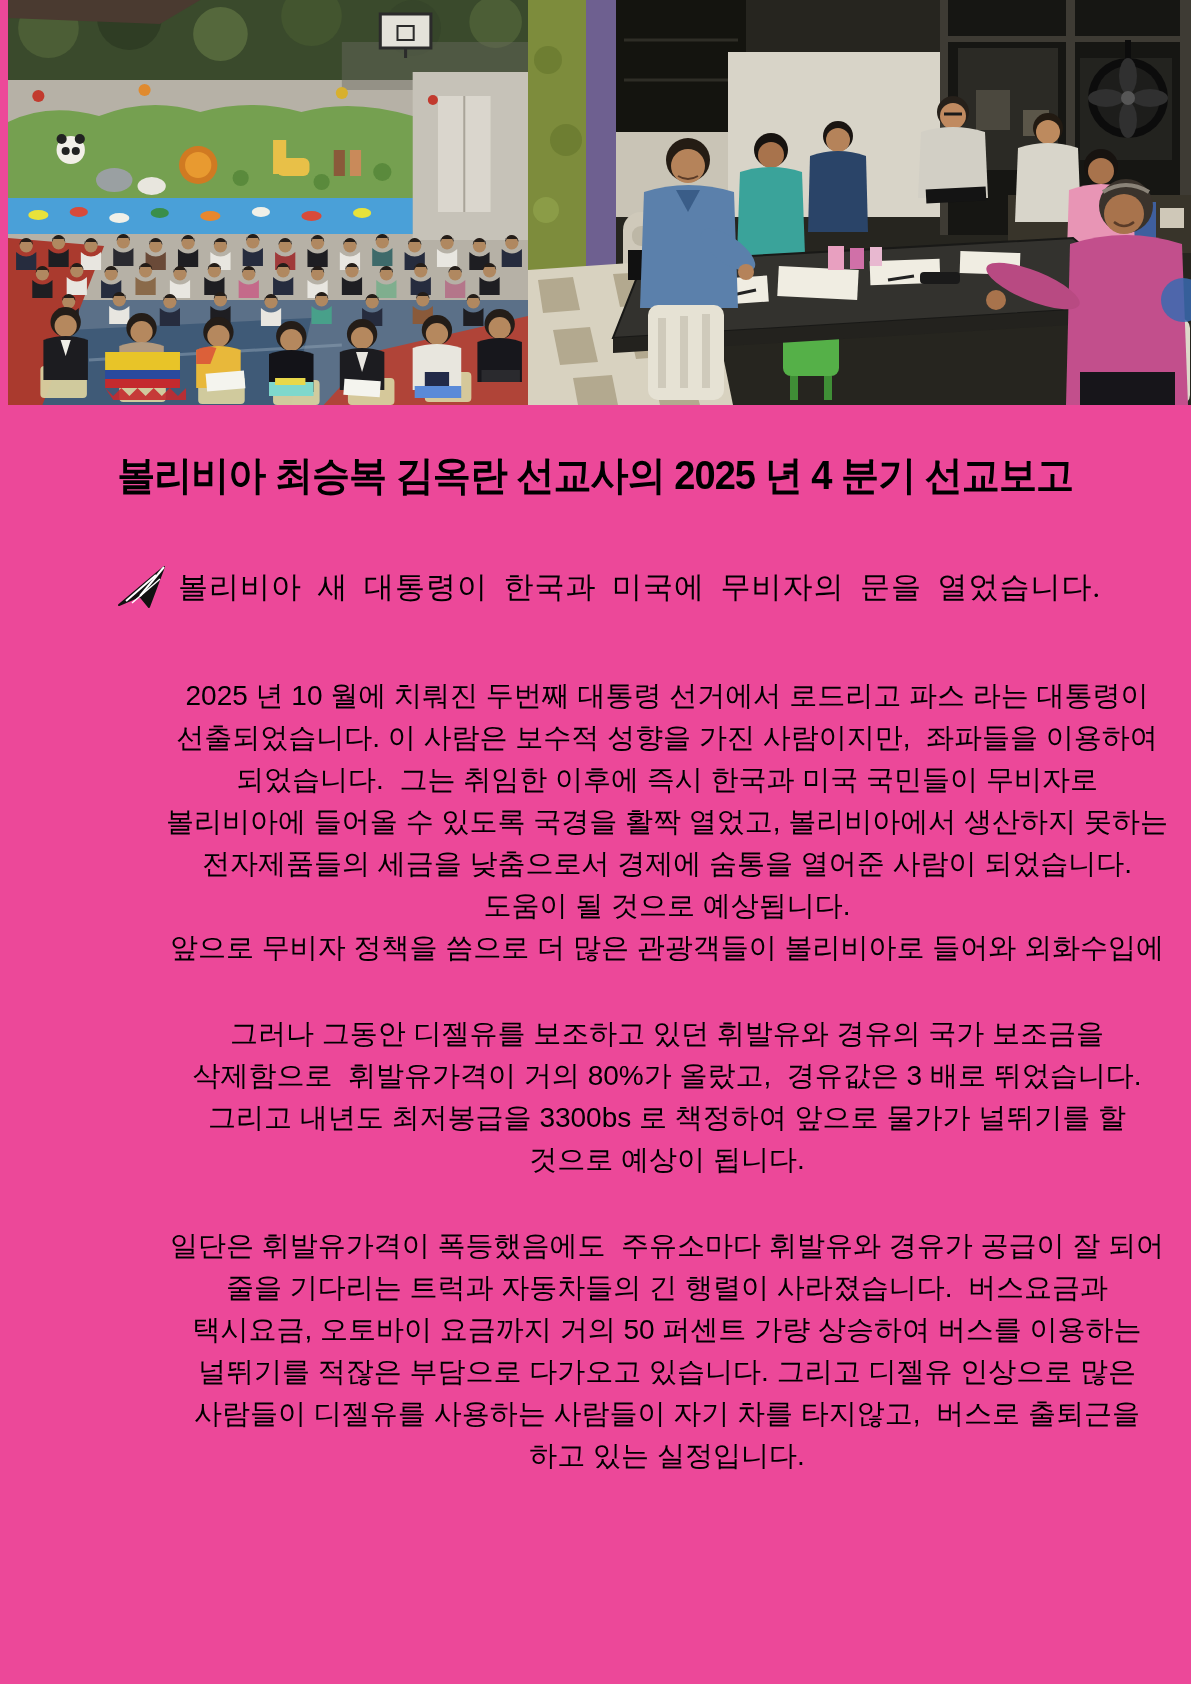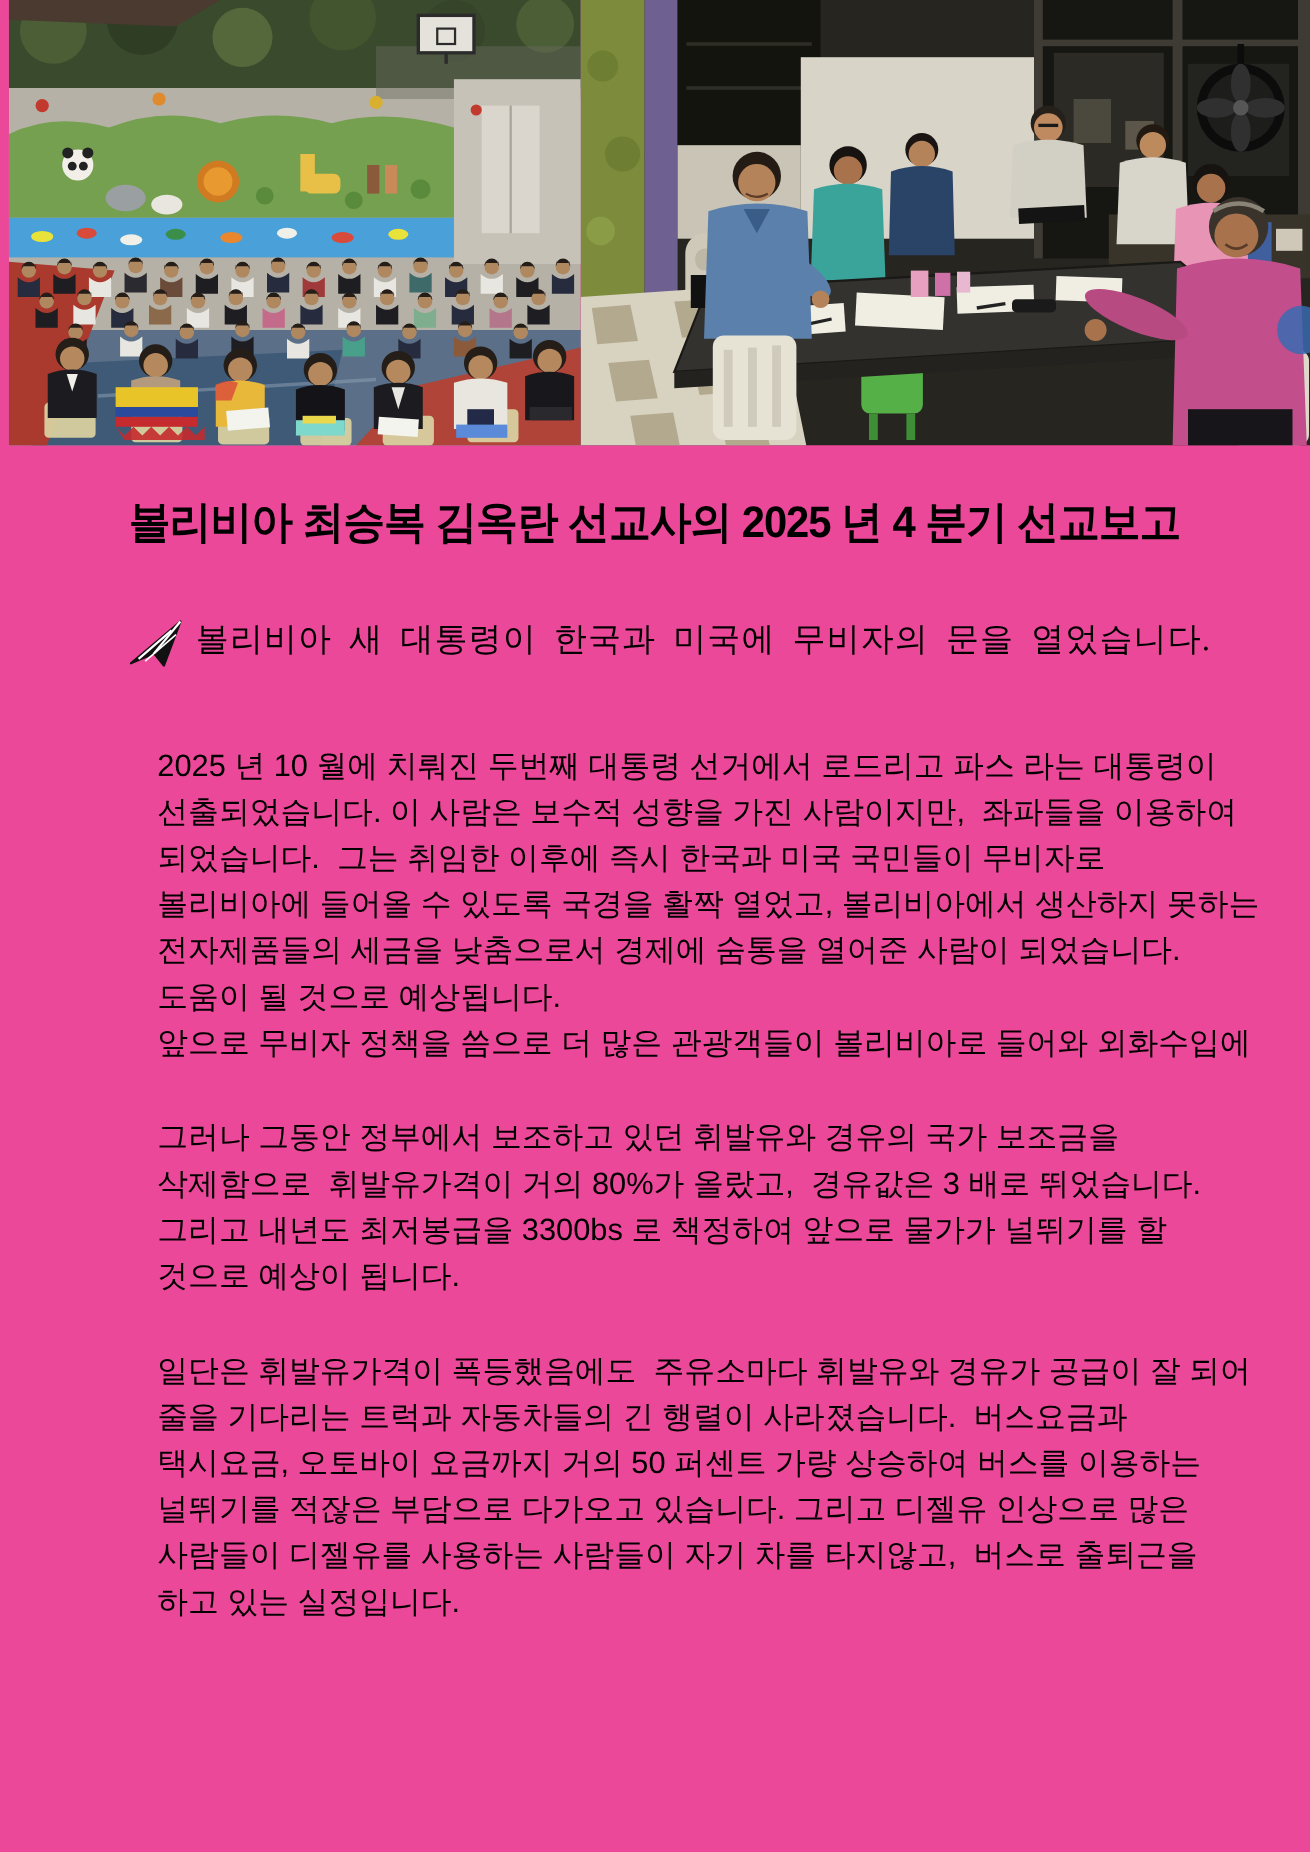"볼리비아 새 대통령이 한국과 미국에" .section-heading { align-items: flex-start -> center }
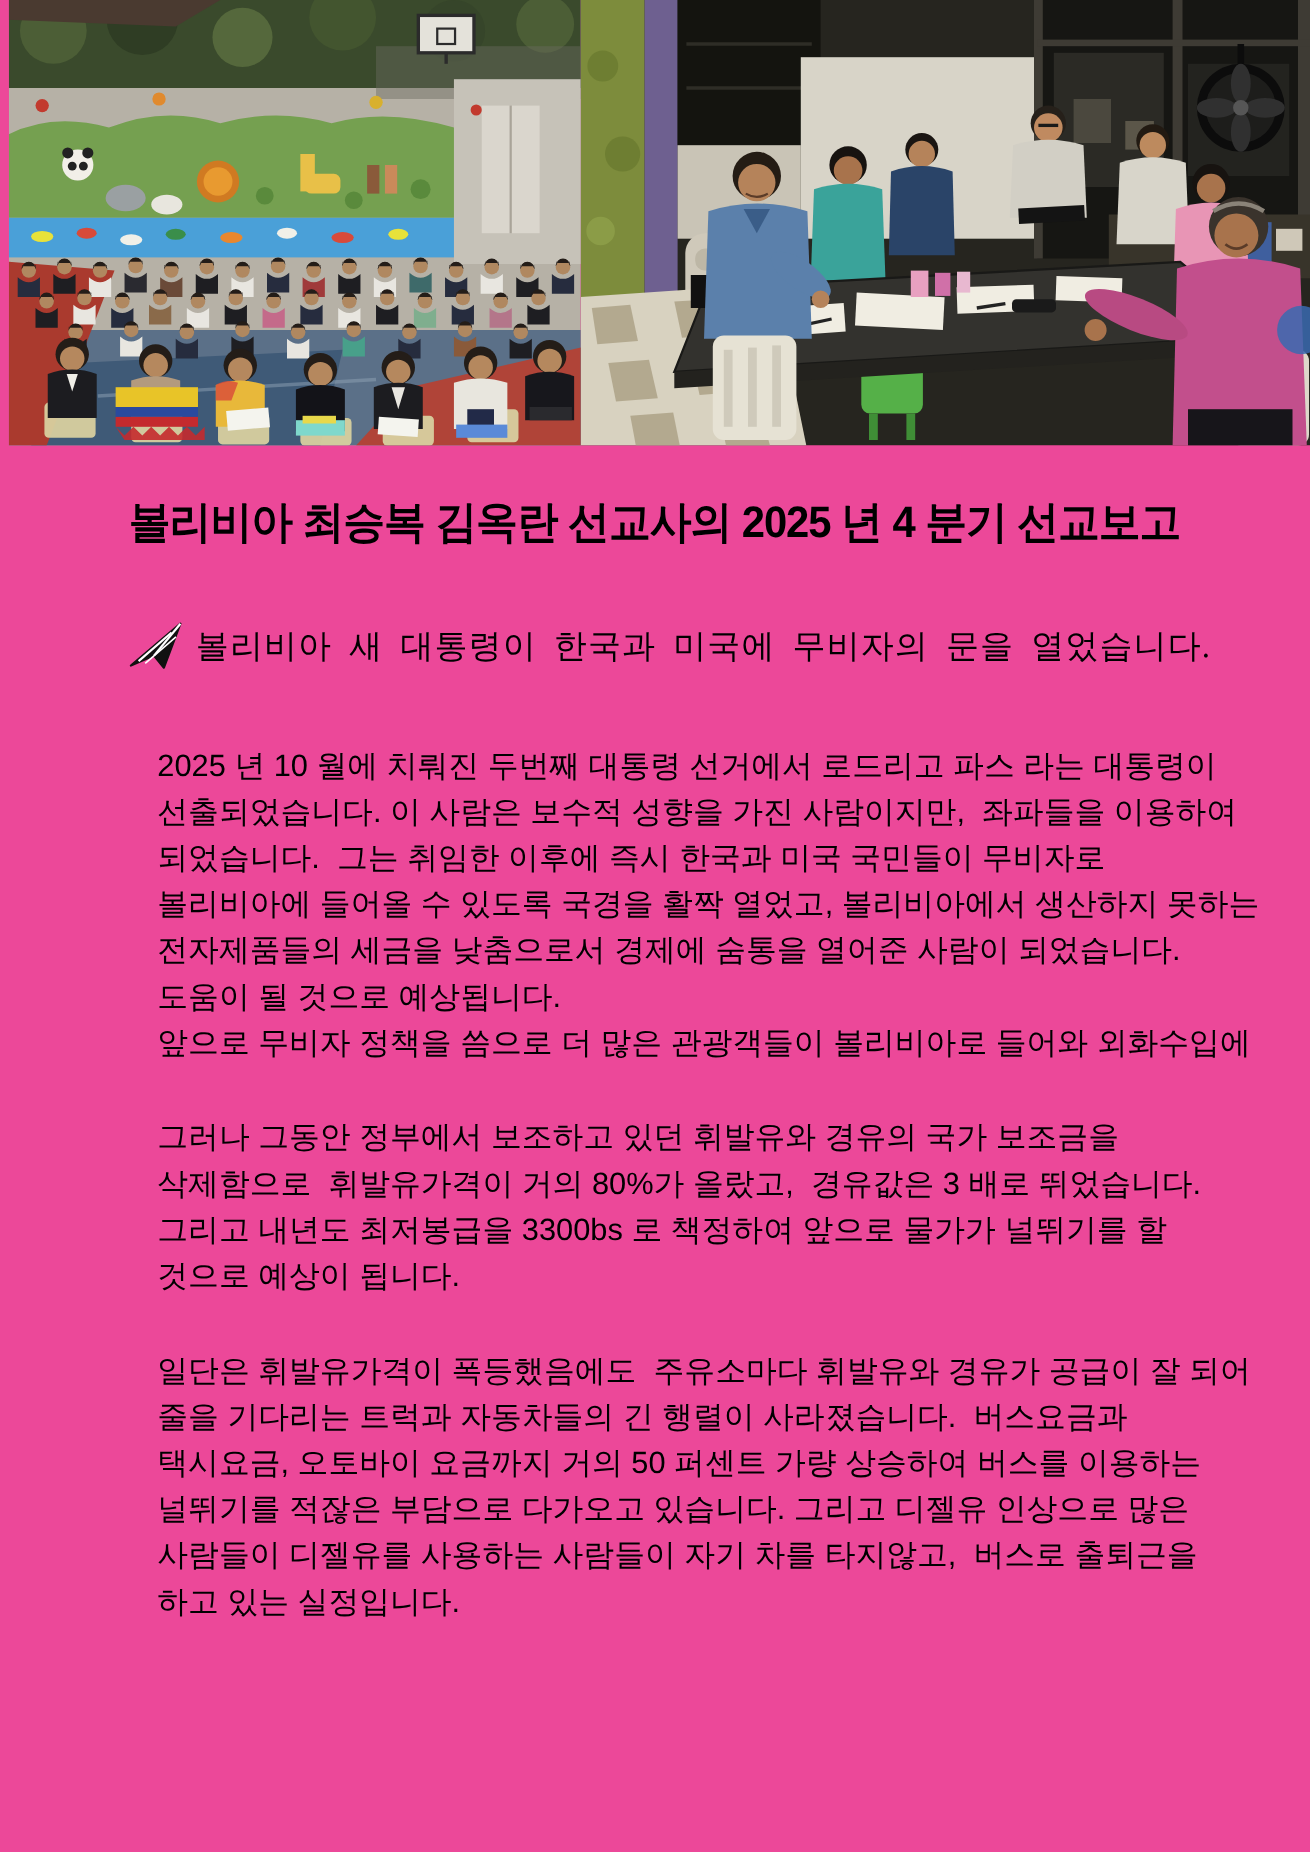"2025 년 10 월에 치뤄진" .paragraph { text-align: none -> center }
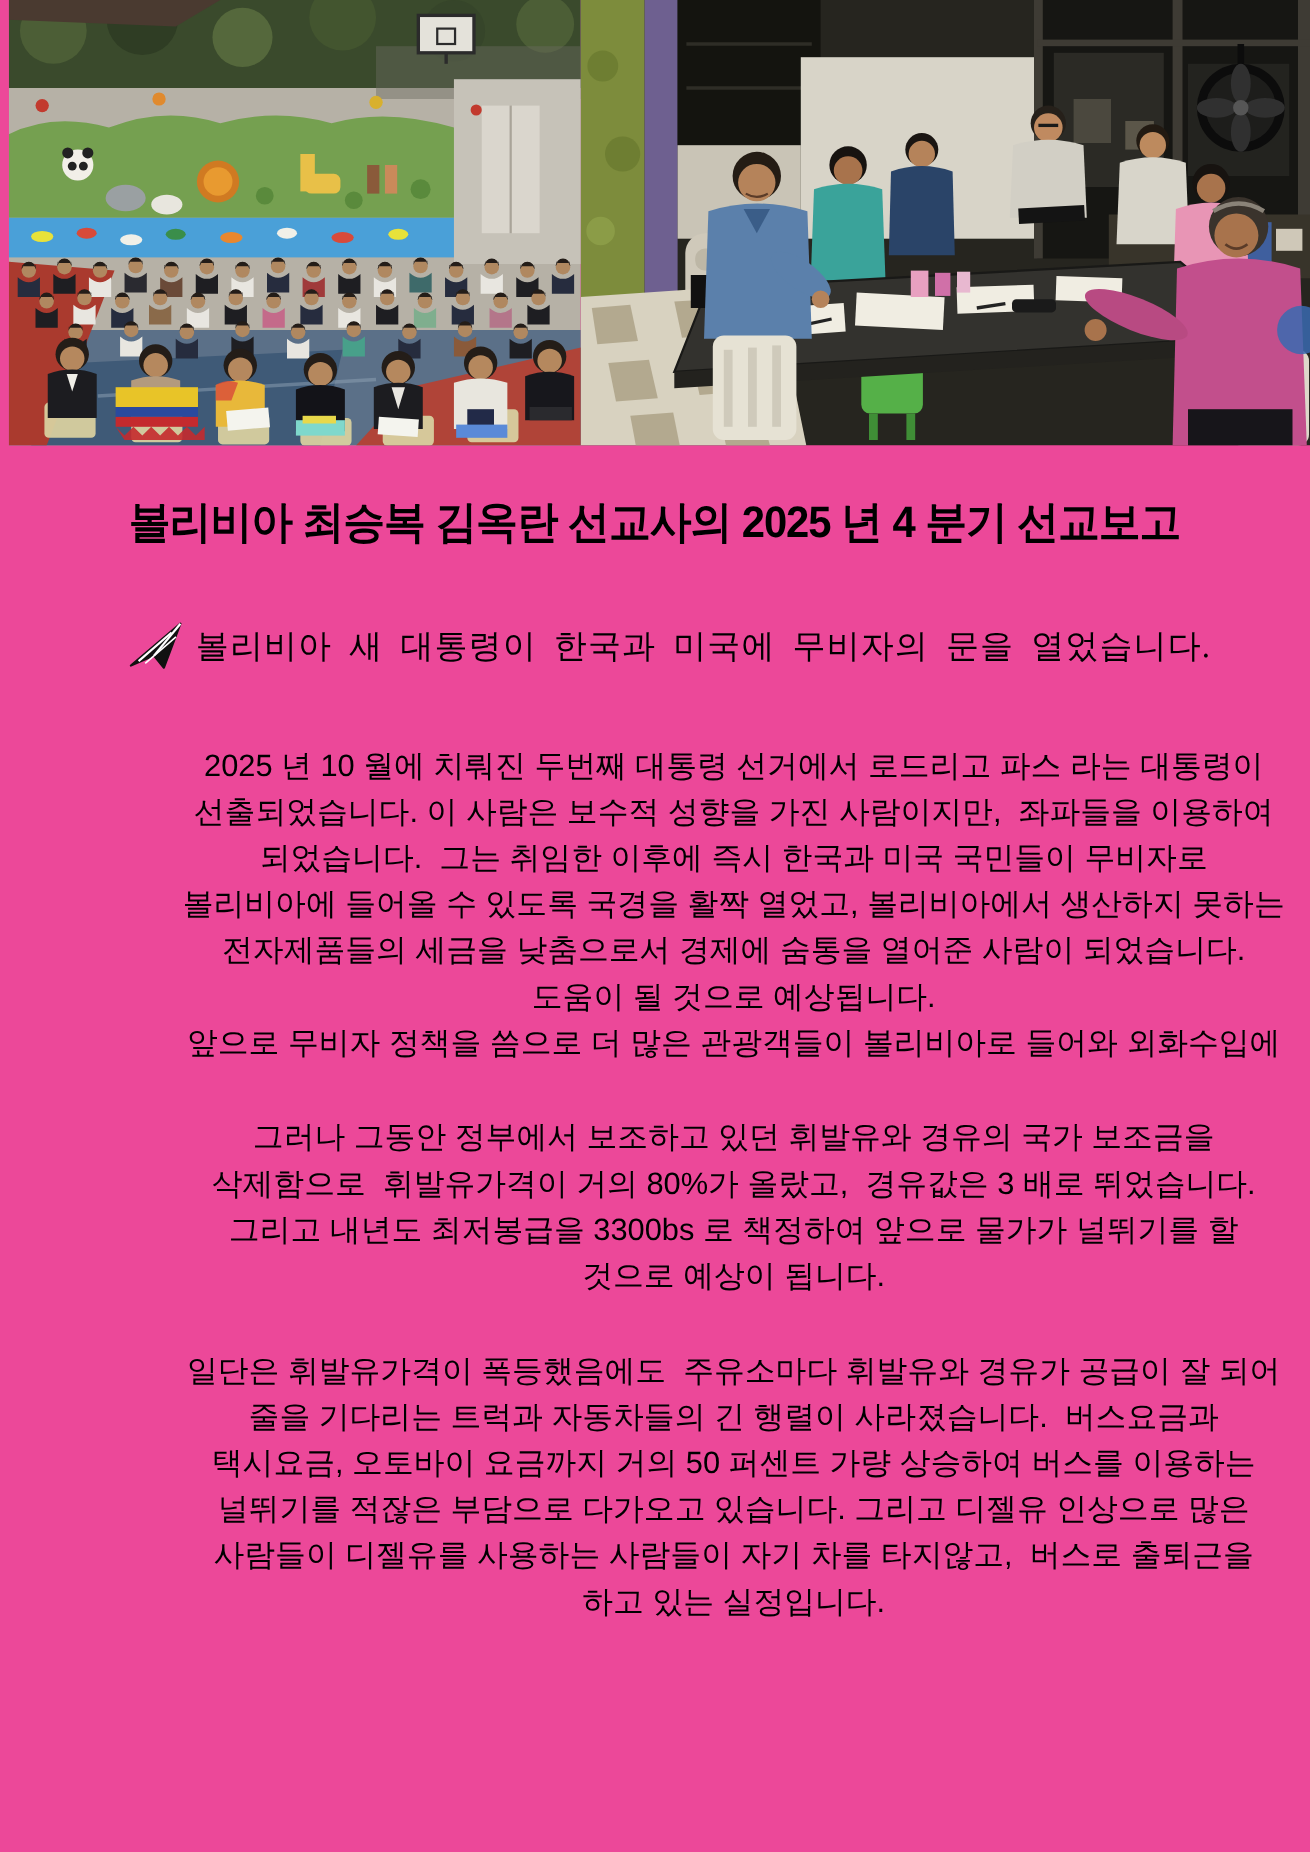"그러나 그동안 정부에서 보조하고 있던" div.line { text: 정부에서 -> 디젤유를 }
